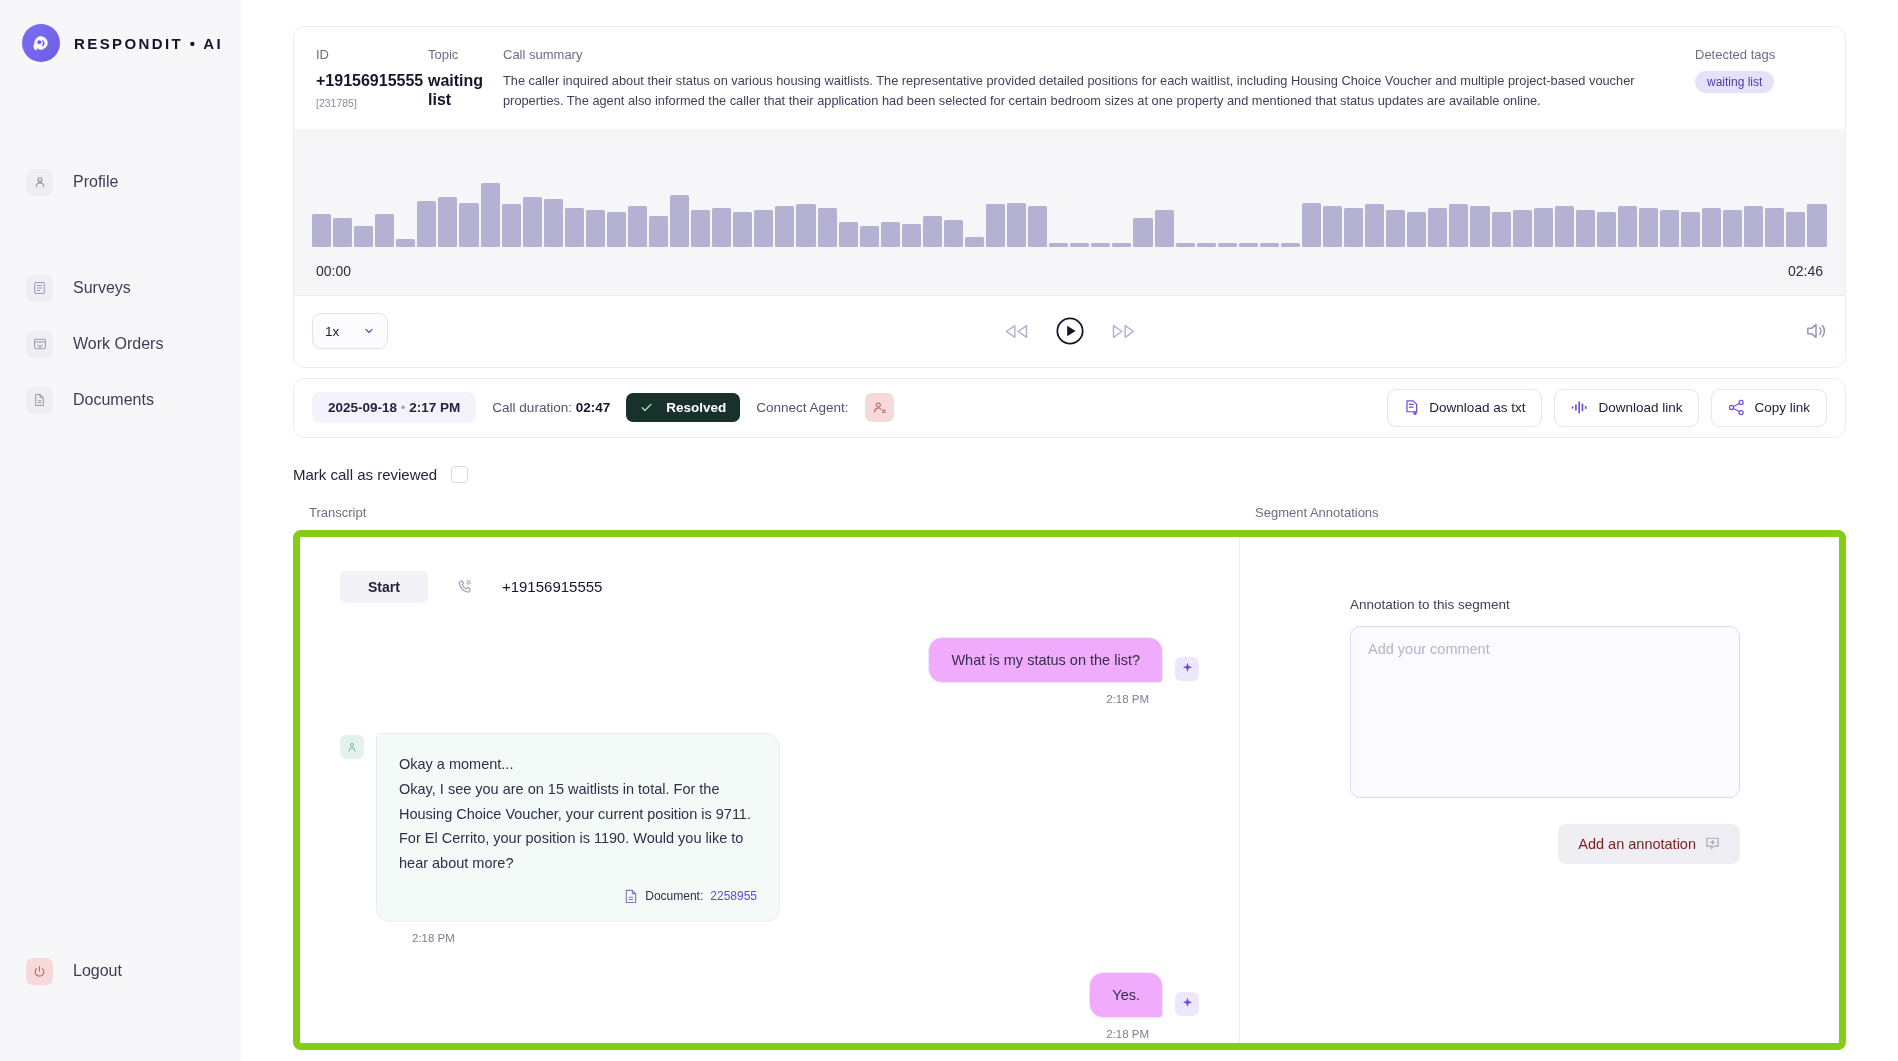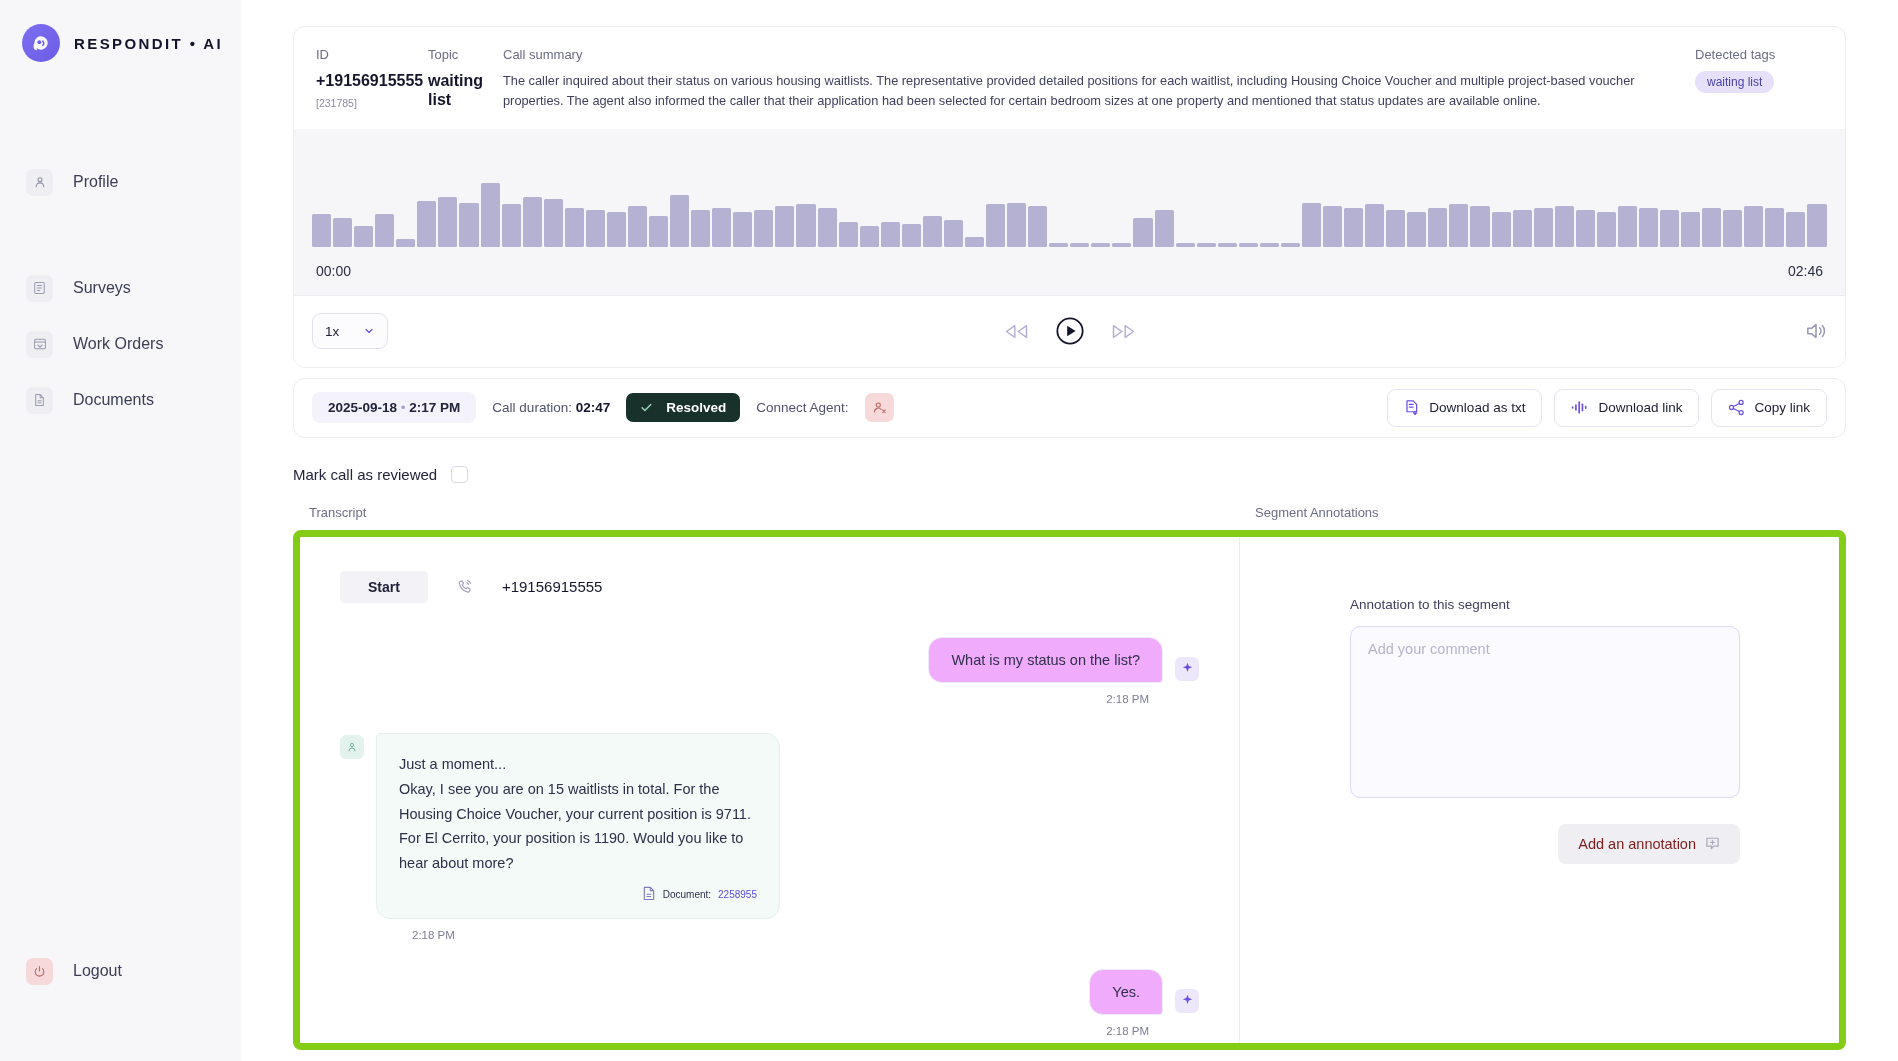"Just a moment..." div { text: Just -> Okay }
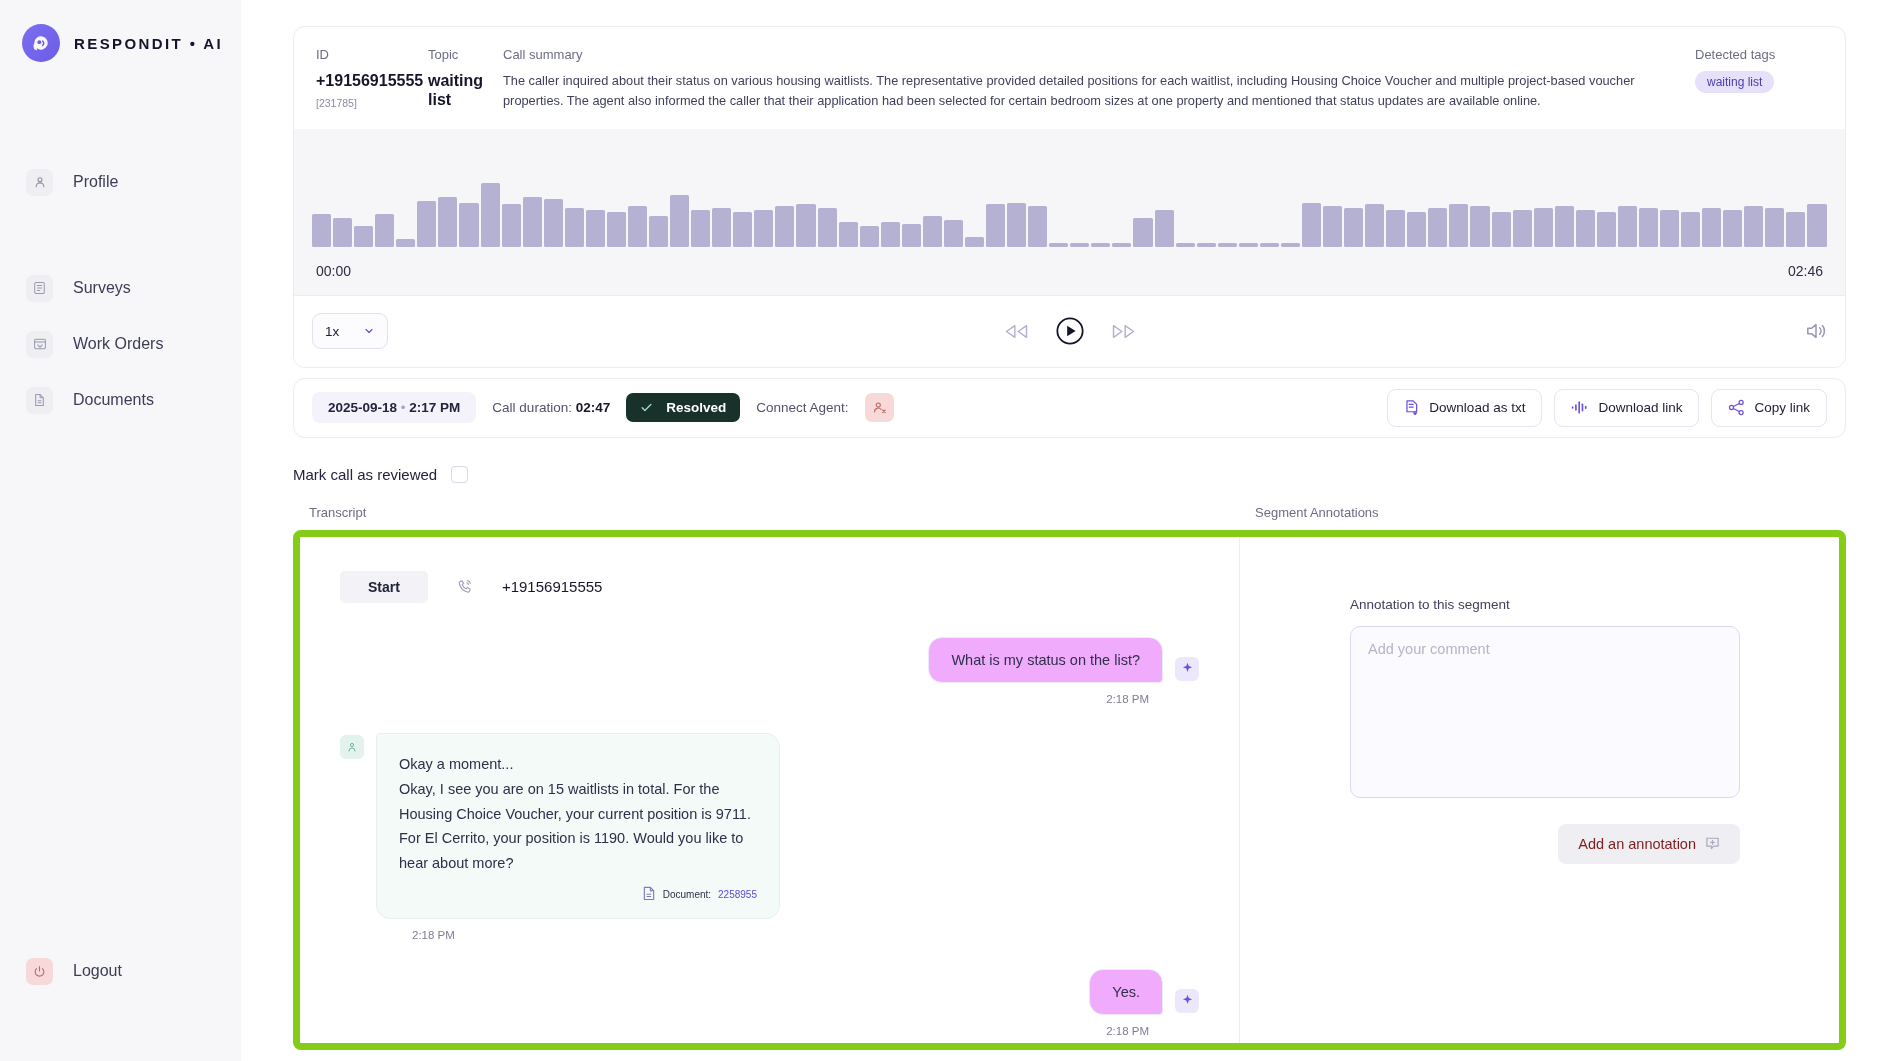"Document:" .doc-line { align-items: flex-start -> center; font-size: 10px -> 12px }
